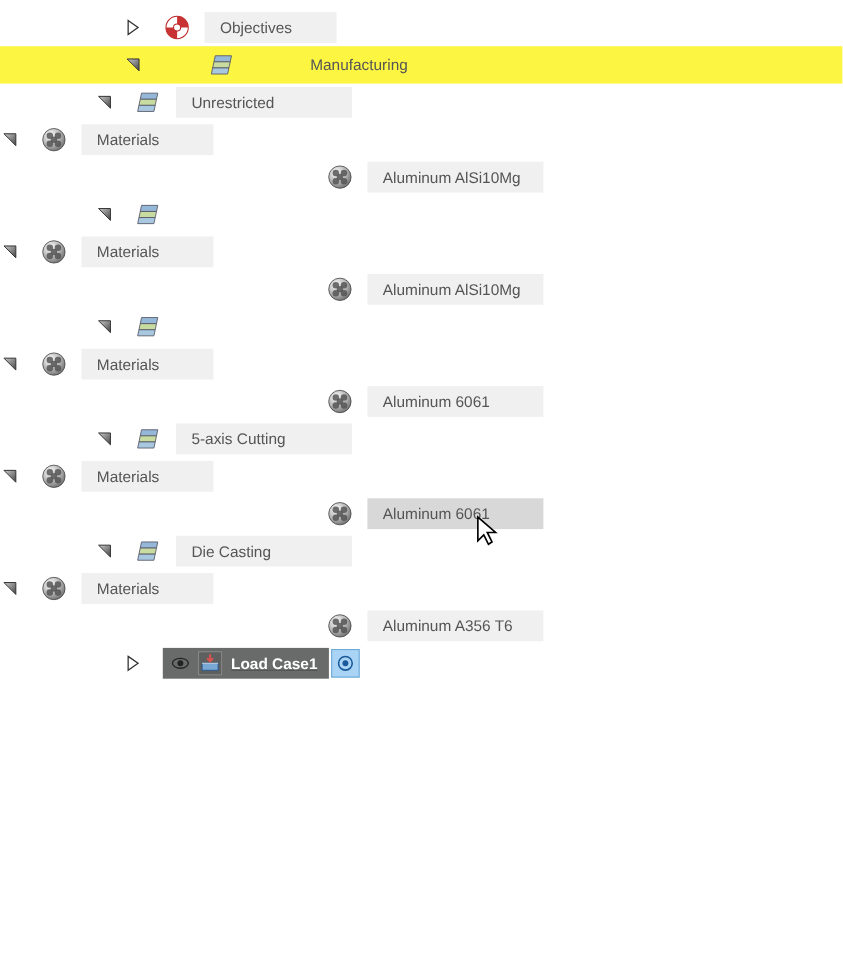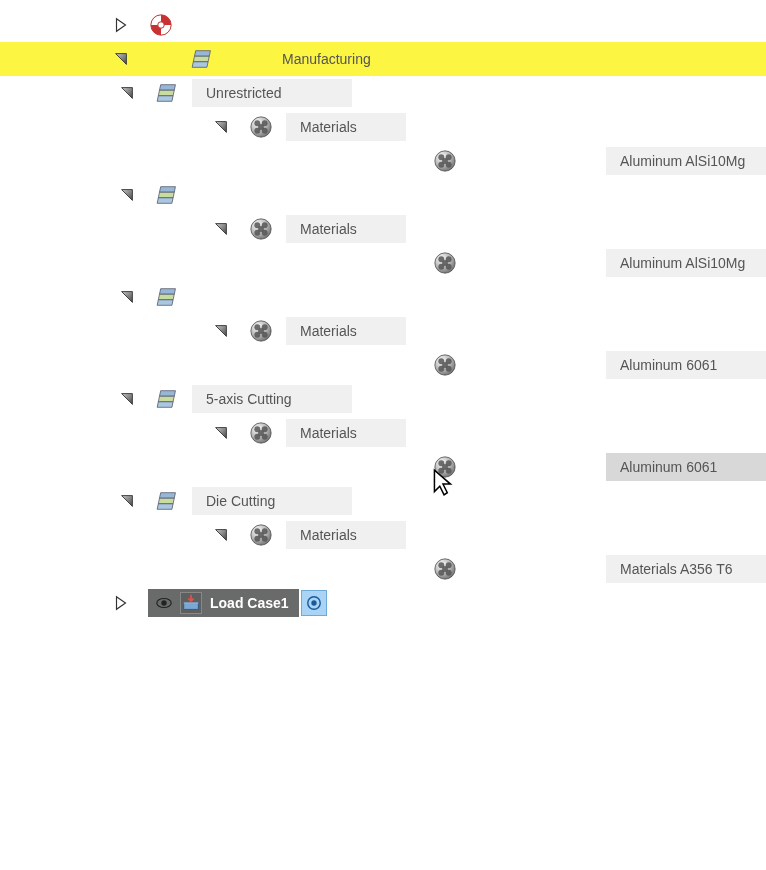"Objectives" span.label-box { html: none -> <span>Objectives</span> }
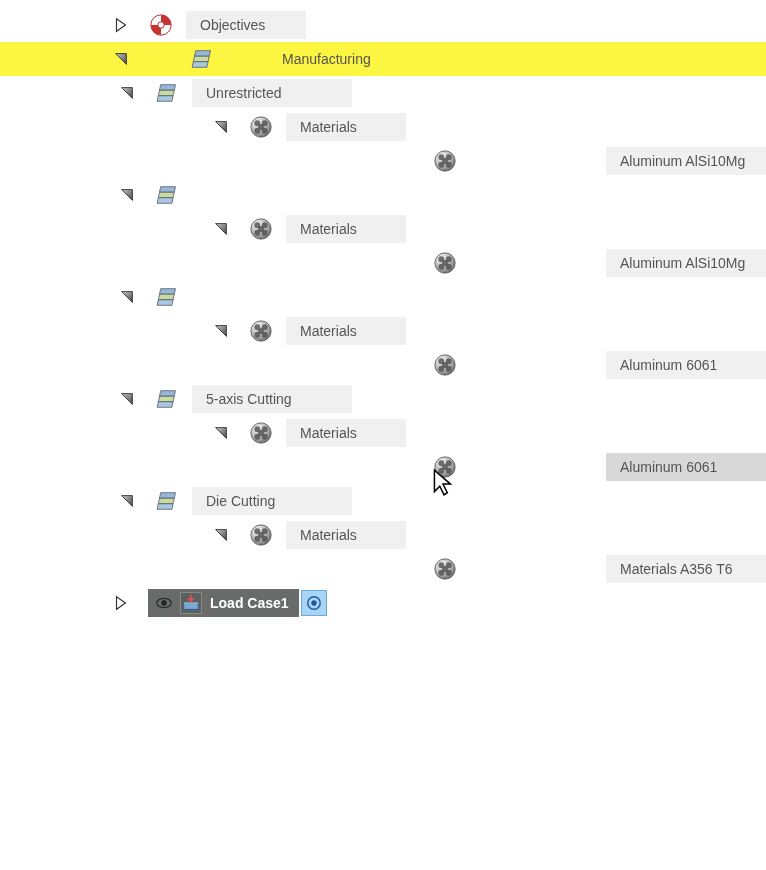"Unrestricted" .indent-2 { padding-left: 118px -> 86px }
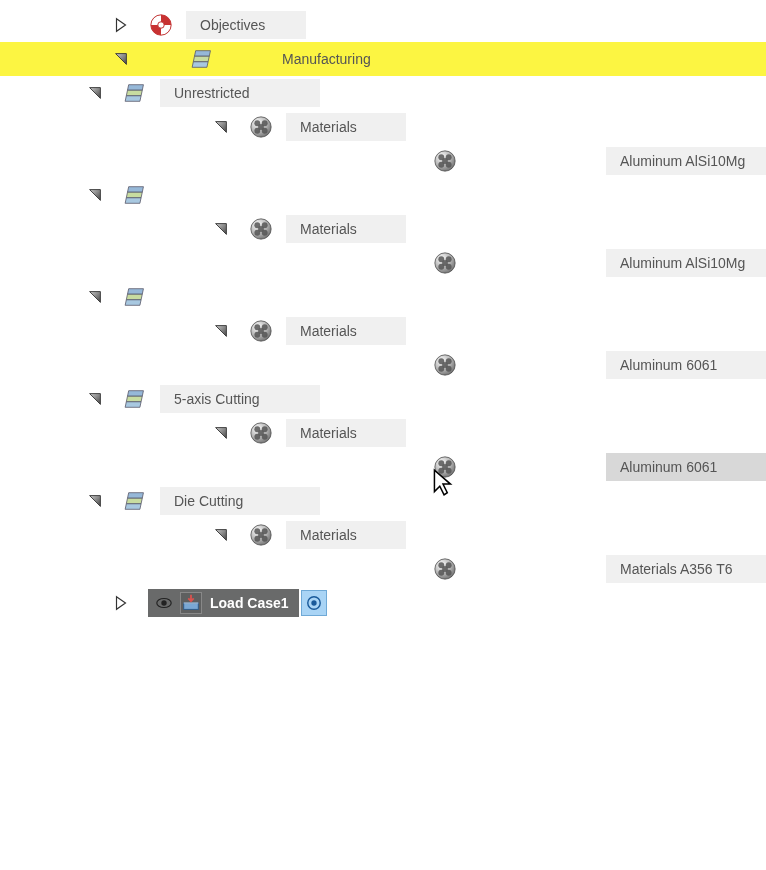"Materials" .indent-3 { padding-left: 212px -> none }
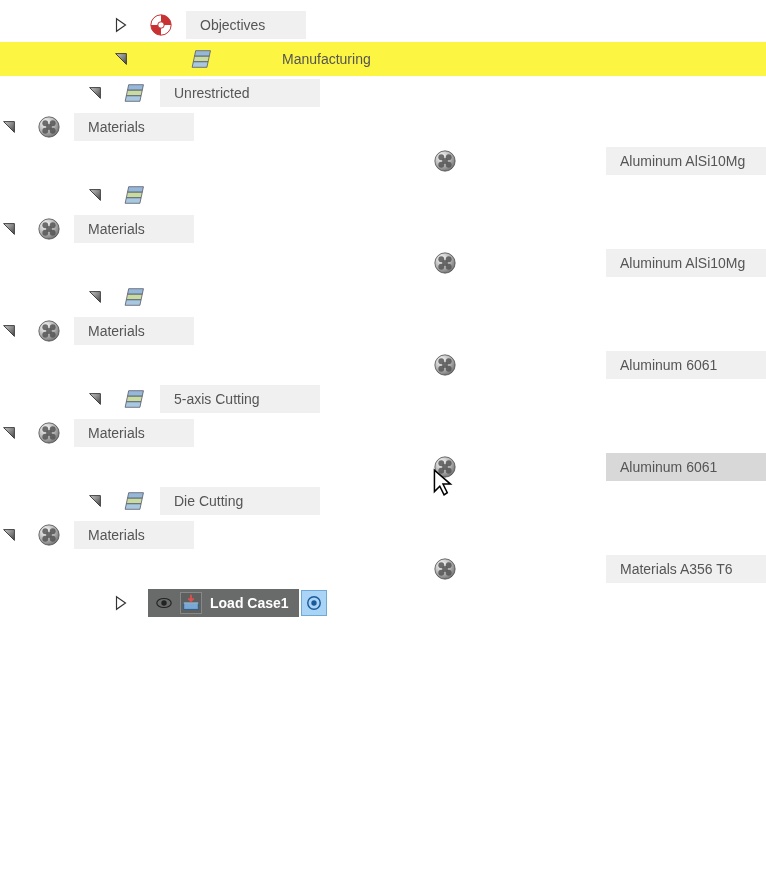"Aluminum AlSi10Mg" .indent-4 { justify-content: space-between -> none }
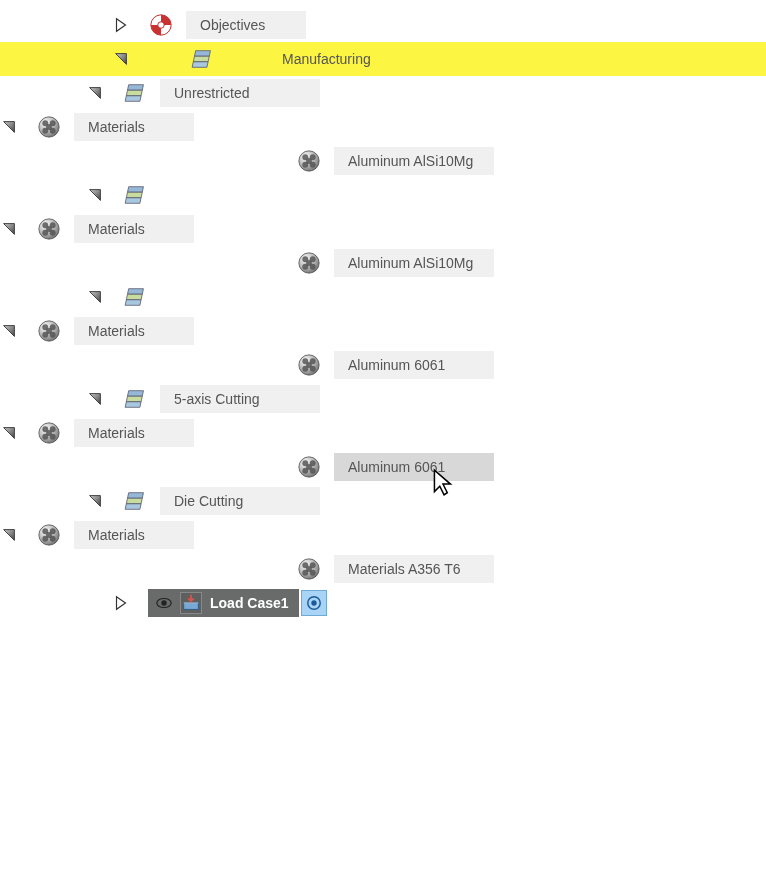"Die Cutting" span.label-box { text: Cutting -> Casting }
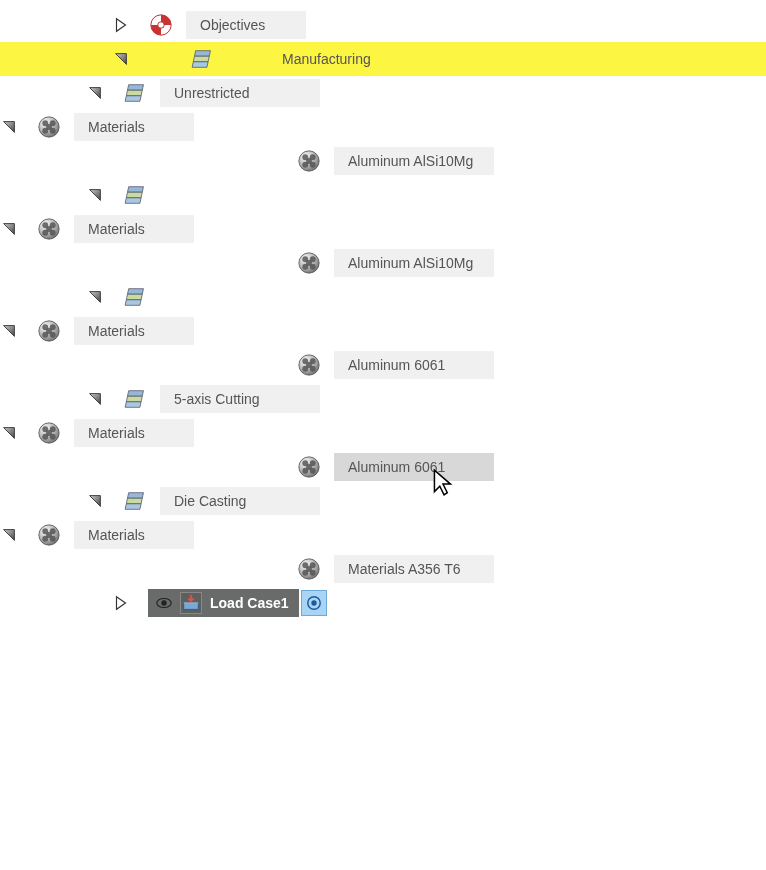"Materials A356 T6" span.label-box { text: Materials -> Aluminum }
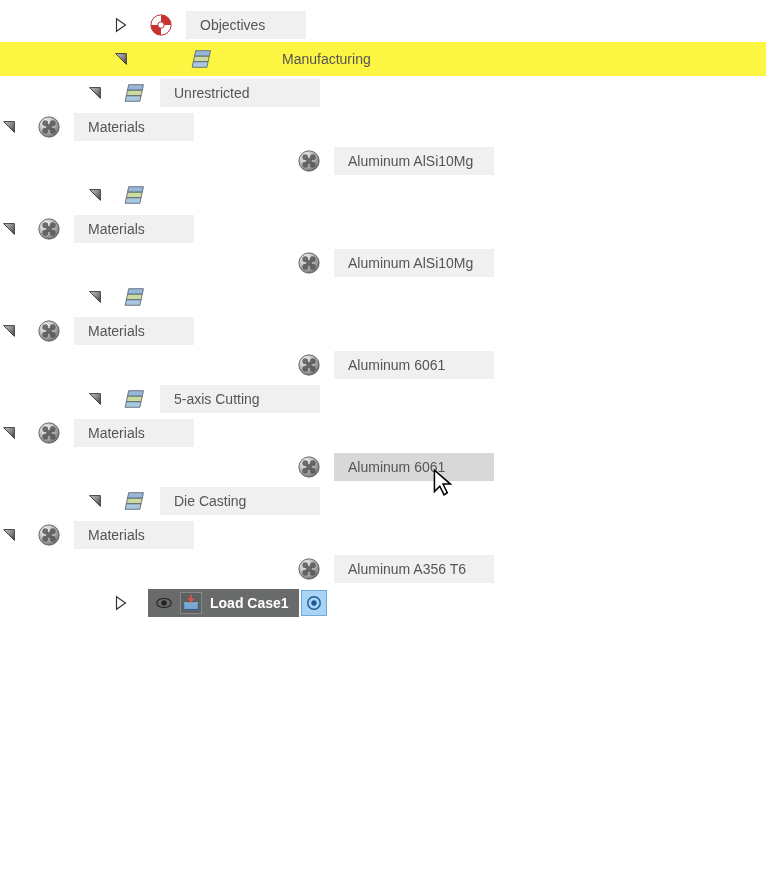"Load Case1" .loadcase-row { text-decoration: none -> underline }
